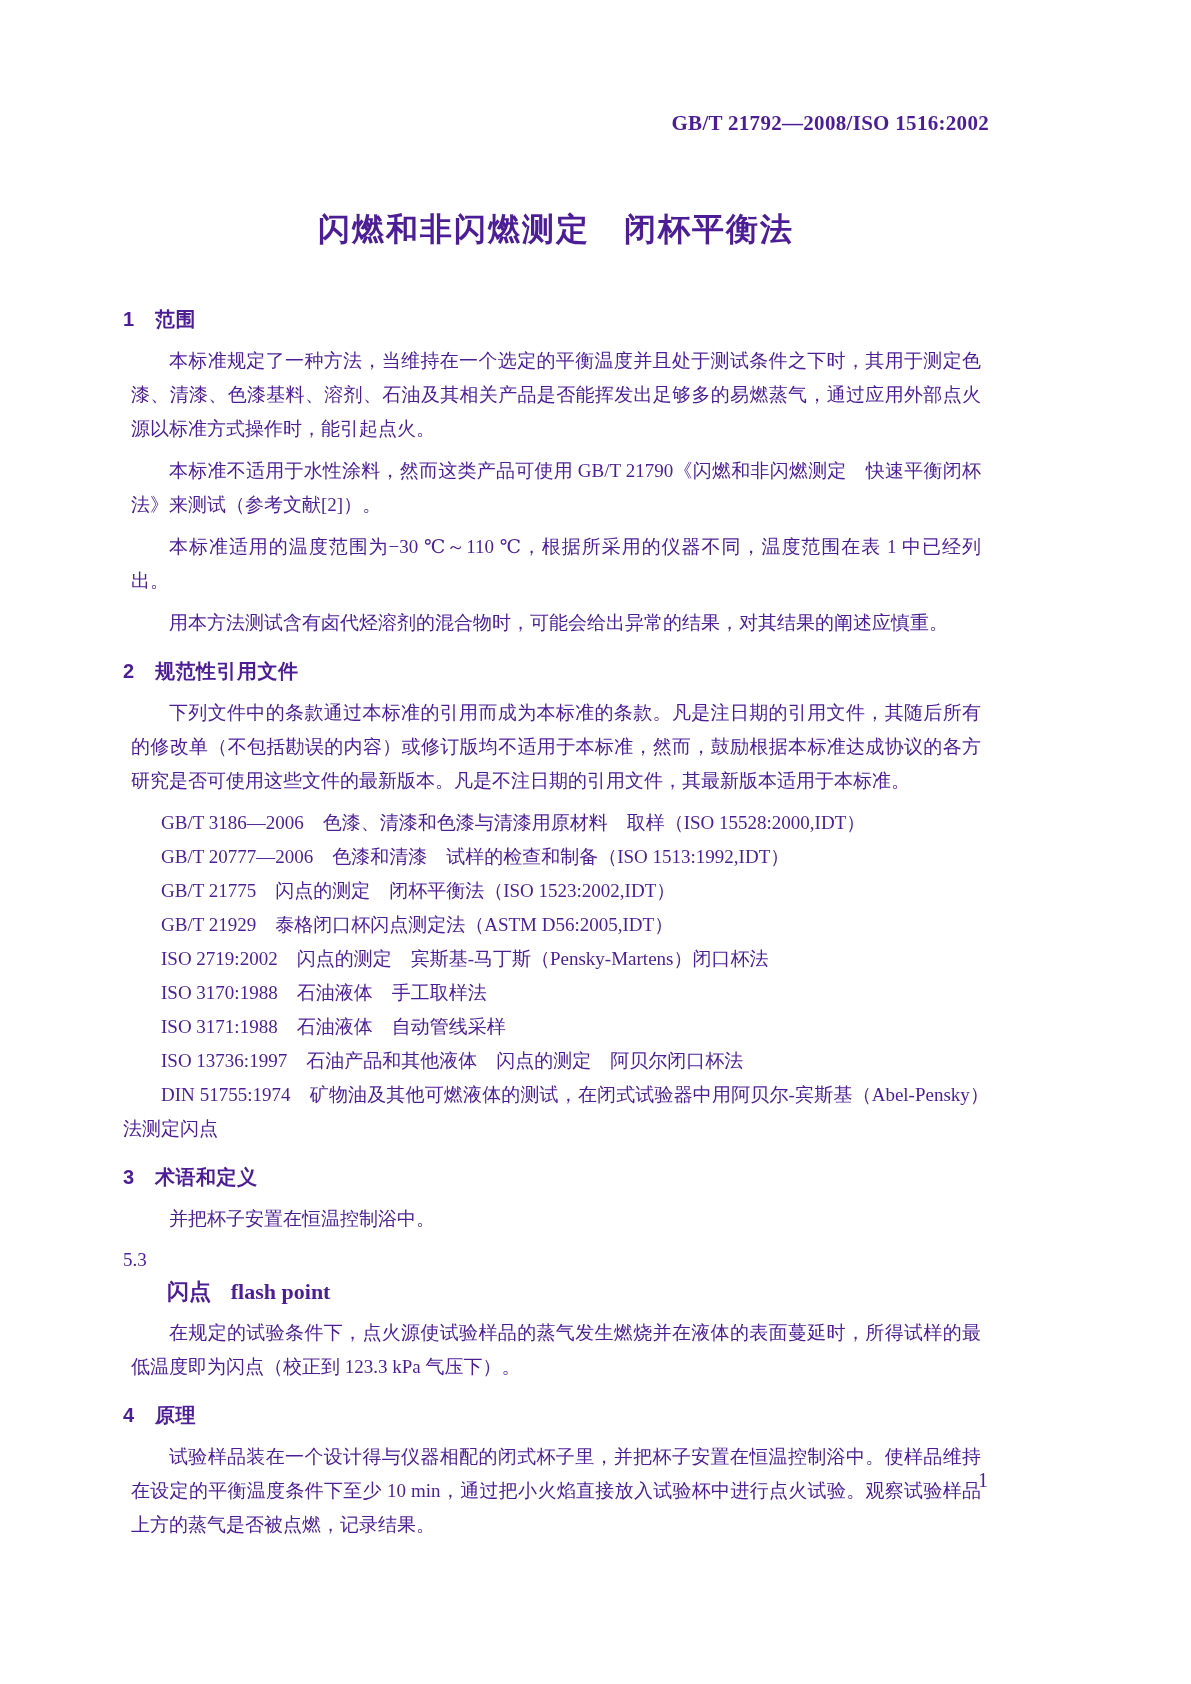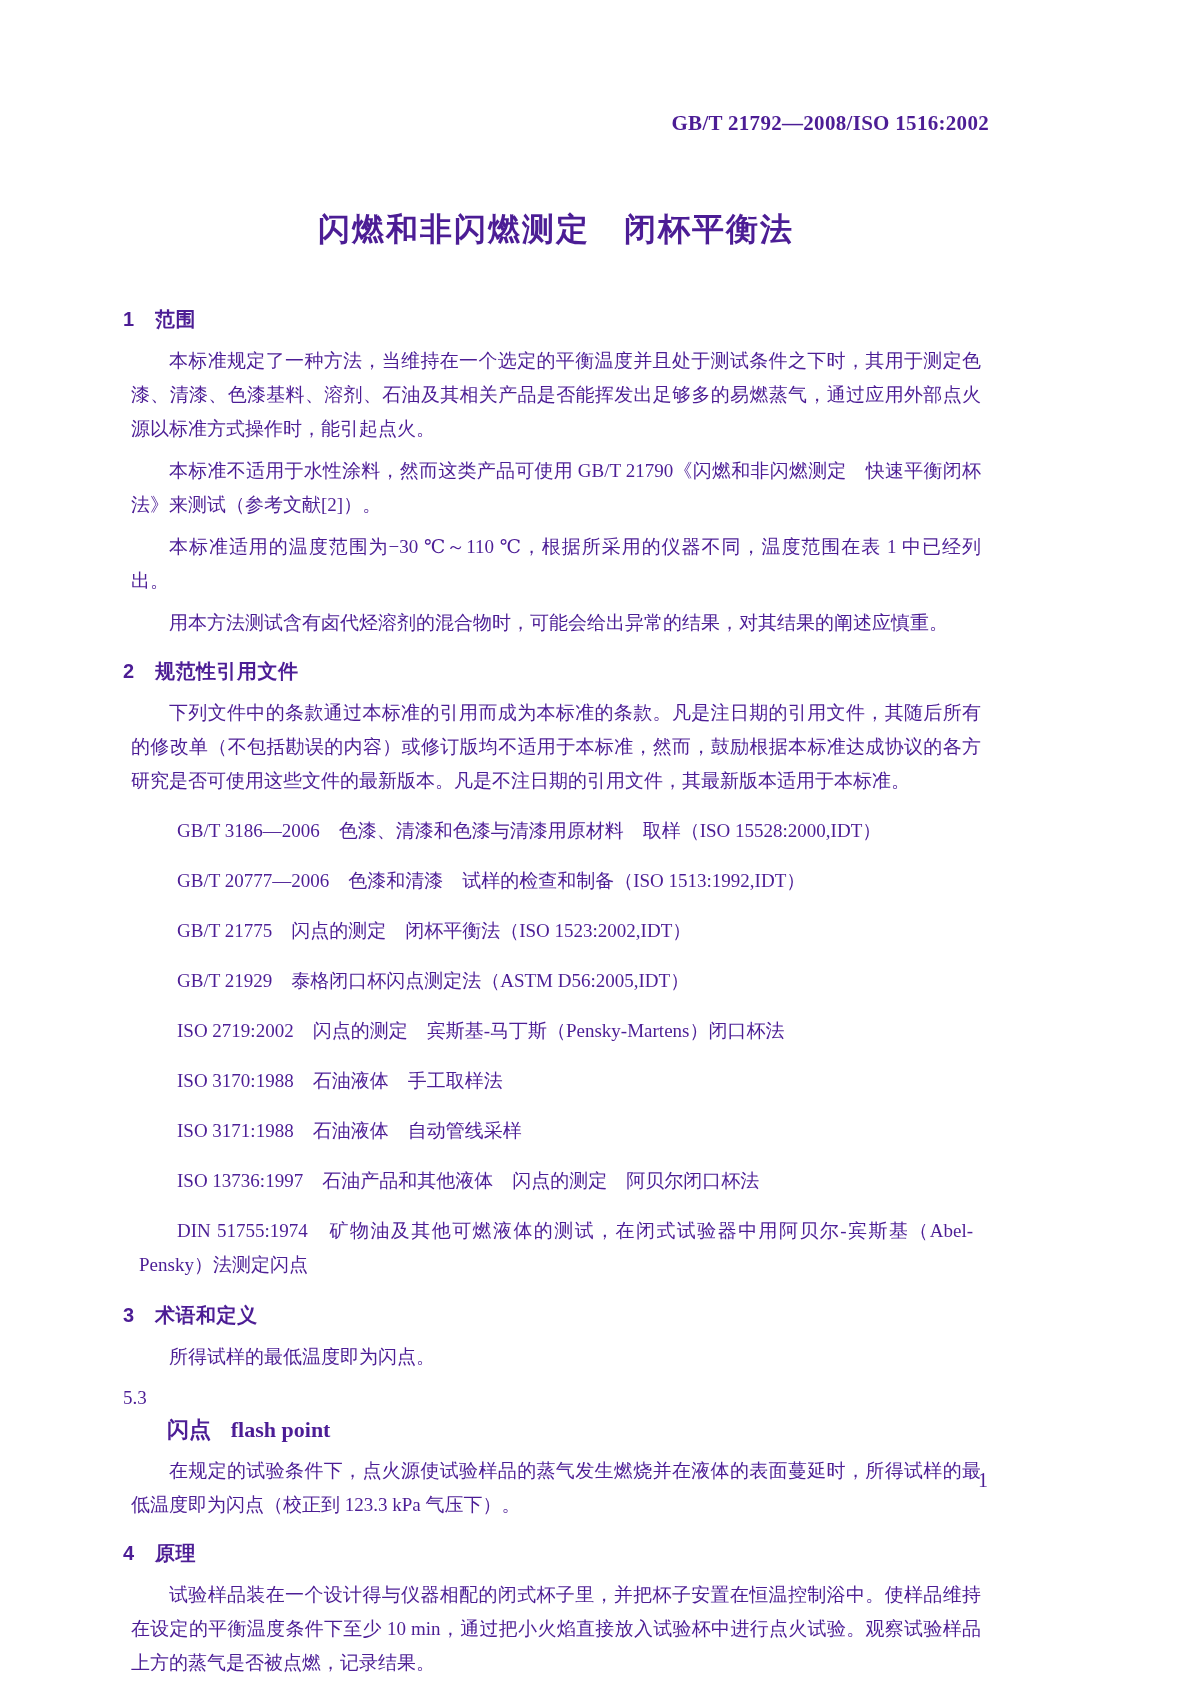"GB/T 3186—2006 色漆、清漆和色漆与清漆用原材料 取样（ISO" .ref { margin: 16px -> 0 }
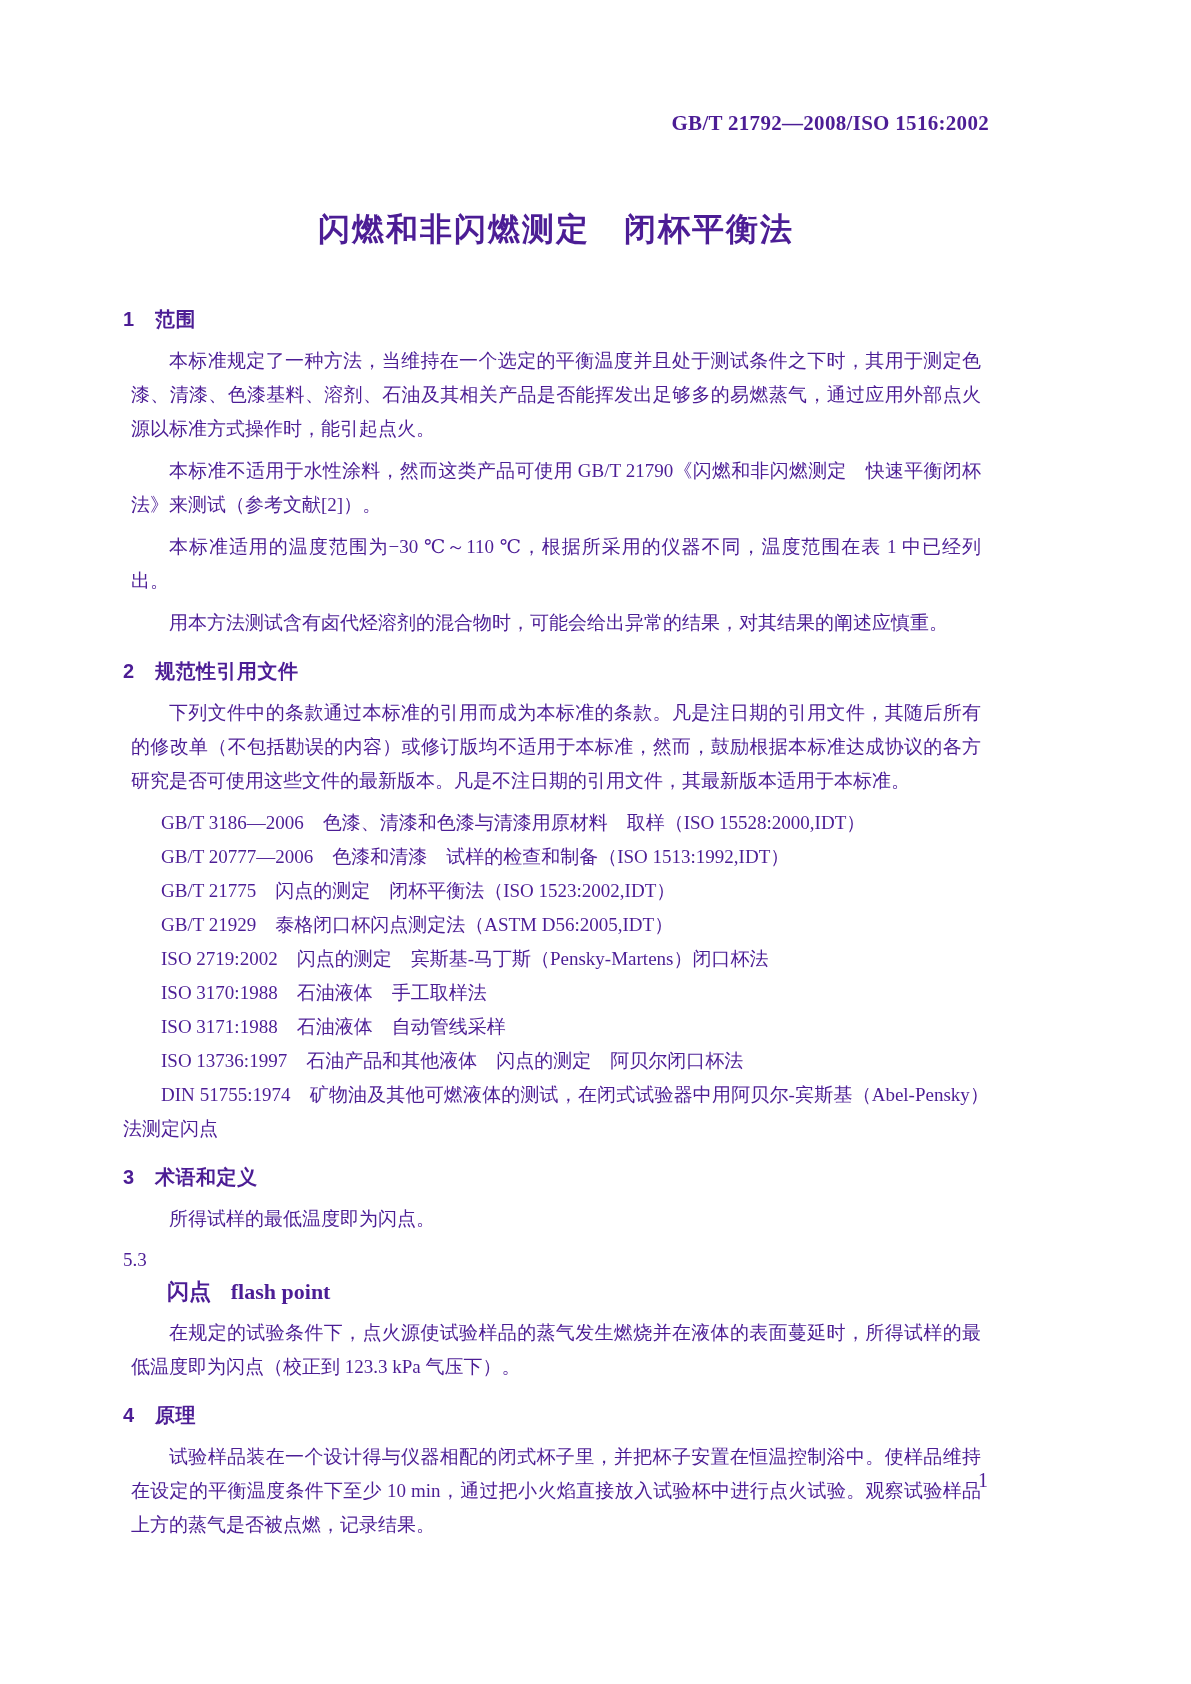"所得试样的最低温度即为闪点。" p.para { text: 所得试样的最低温度即为闪点 -> 并把杯子安置在恒温控制浴中 }
